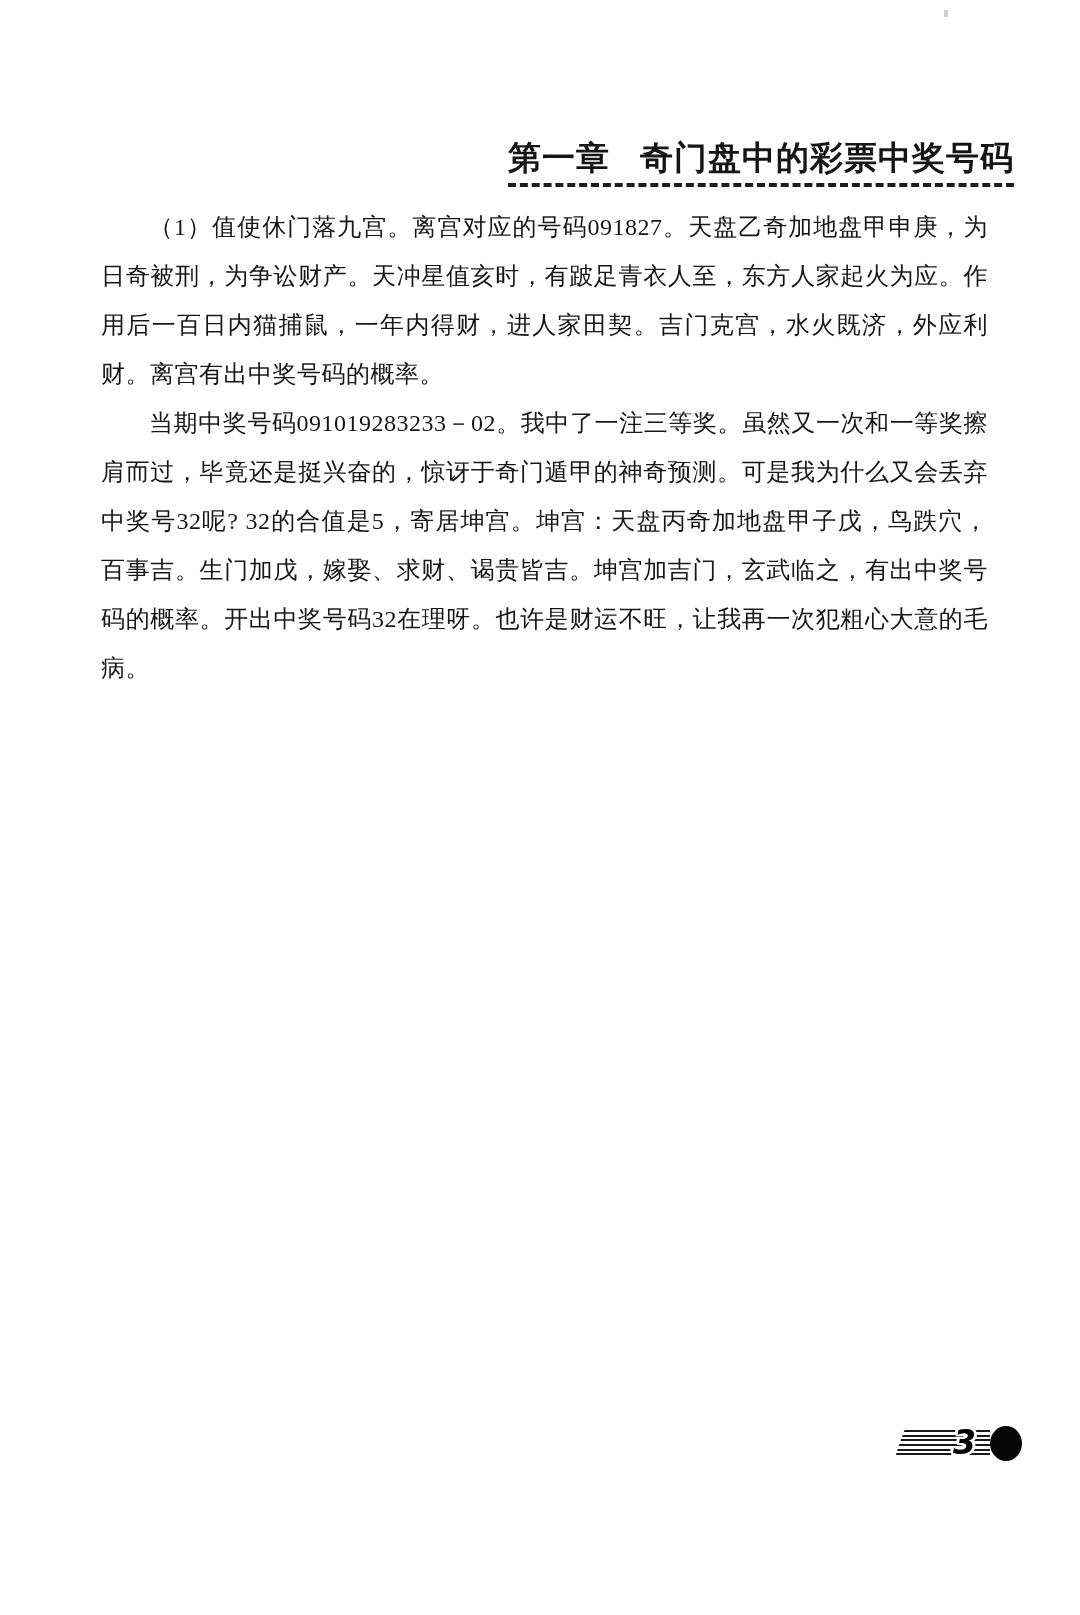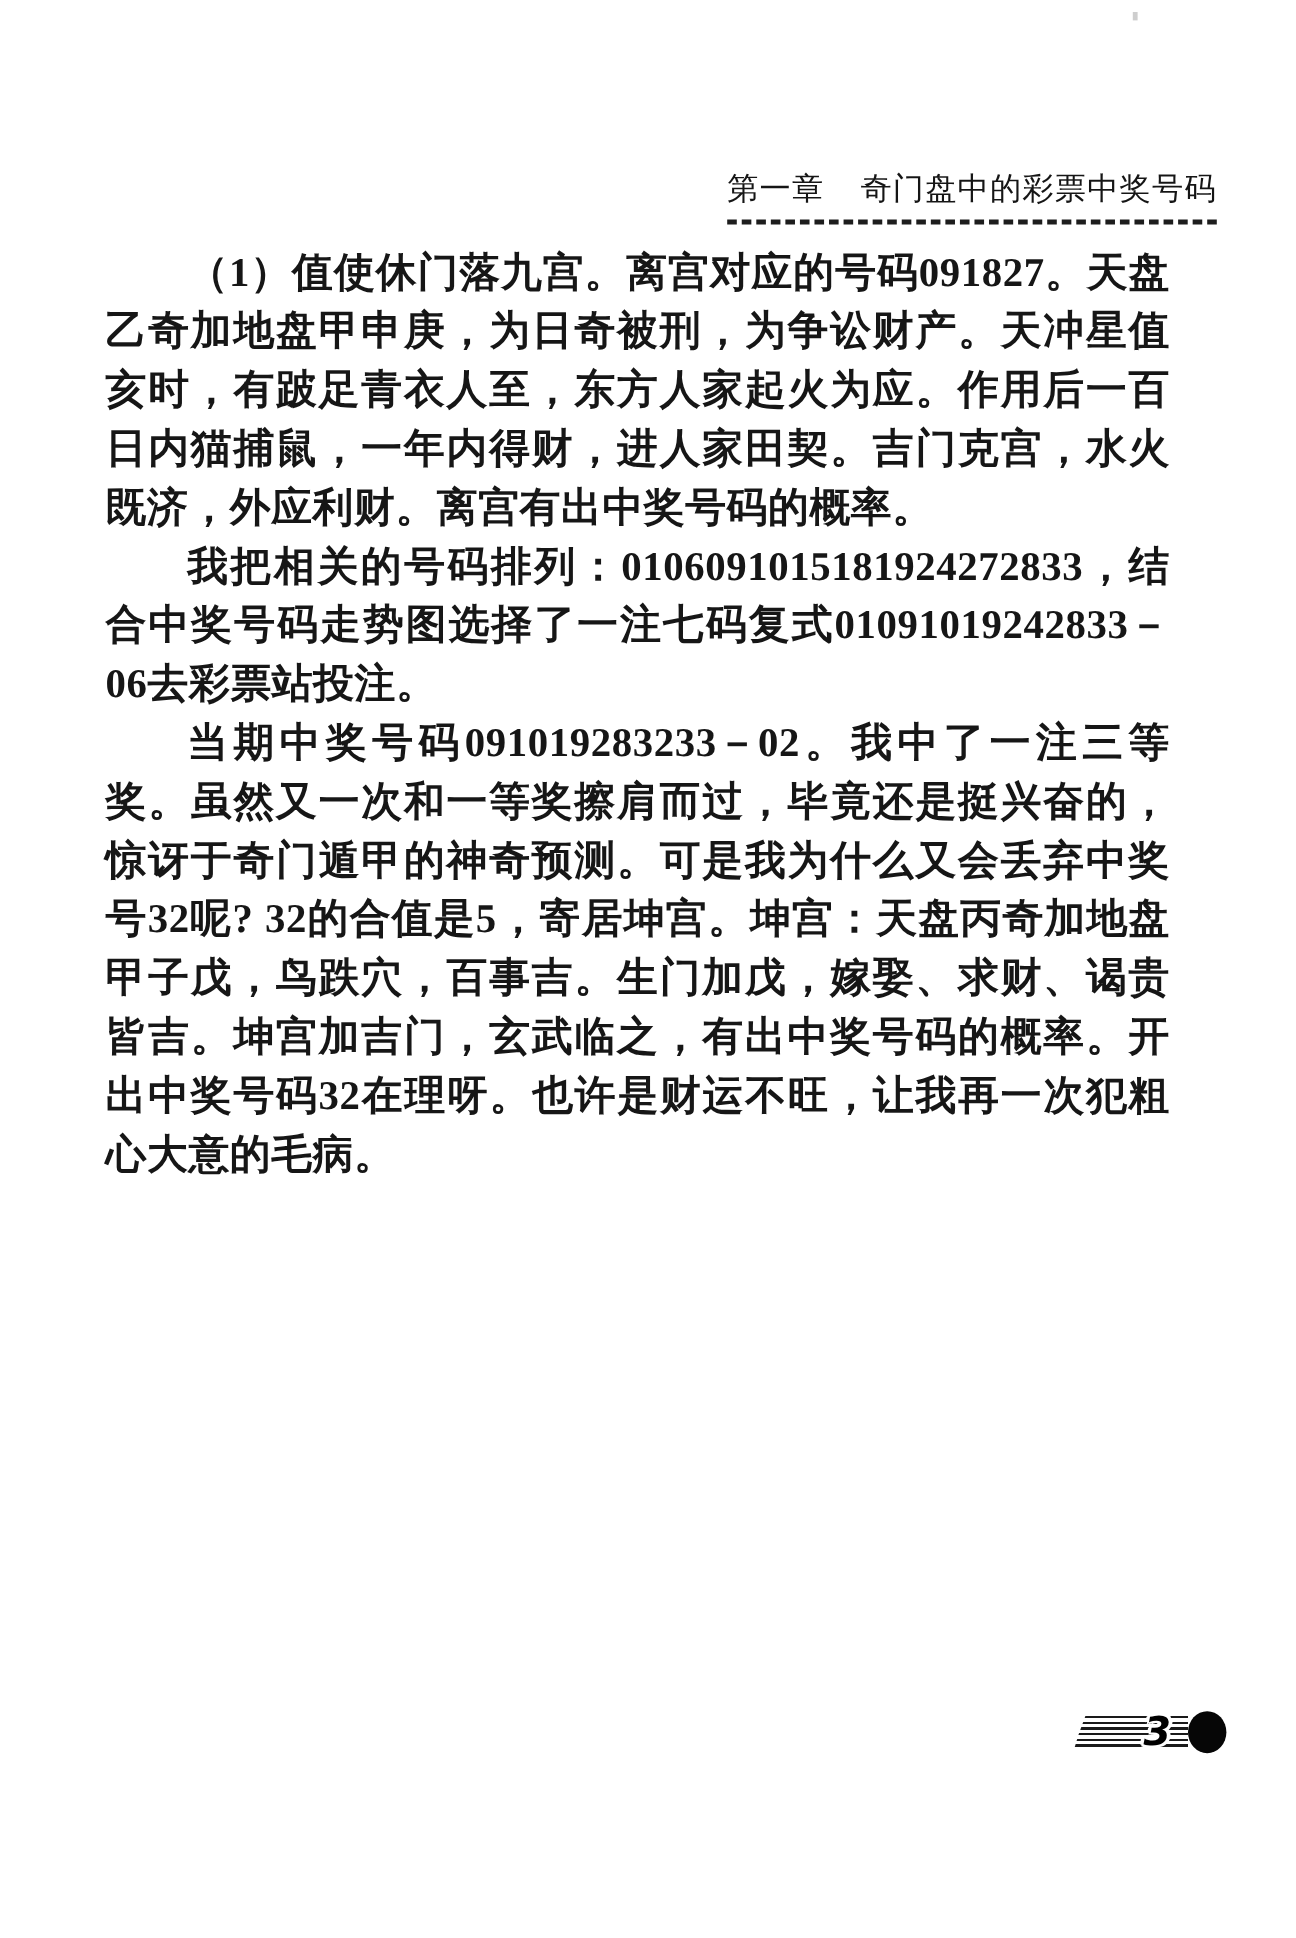"第一章 奇门盘中的彩票中奖号码" .chapter-header { font-size: 26px -> 33px; font-weight: 400 -> 700 }
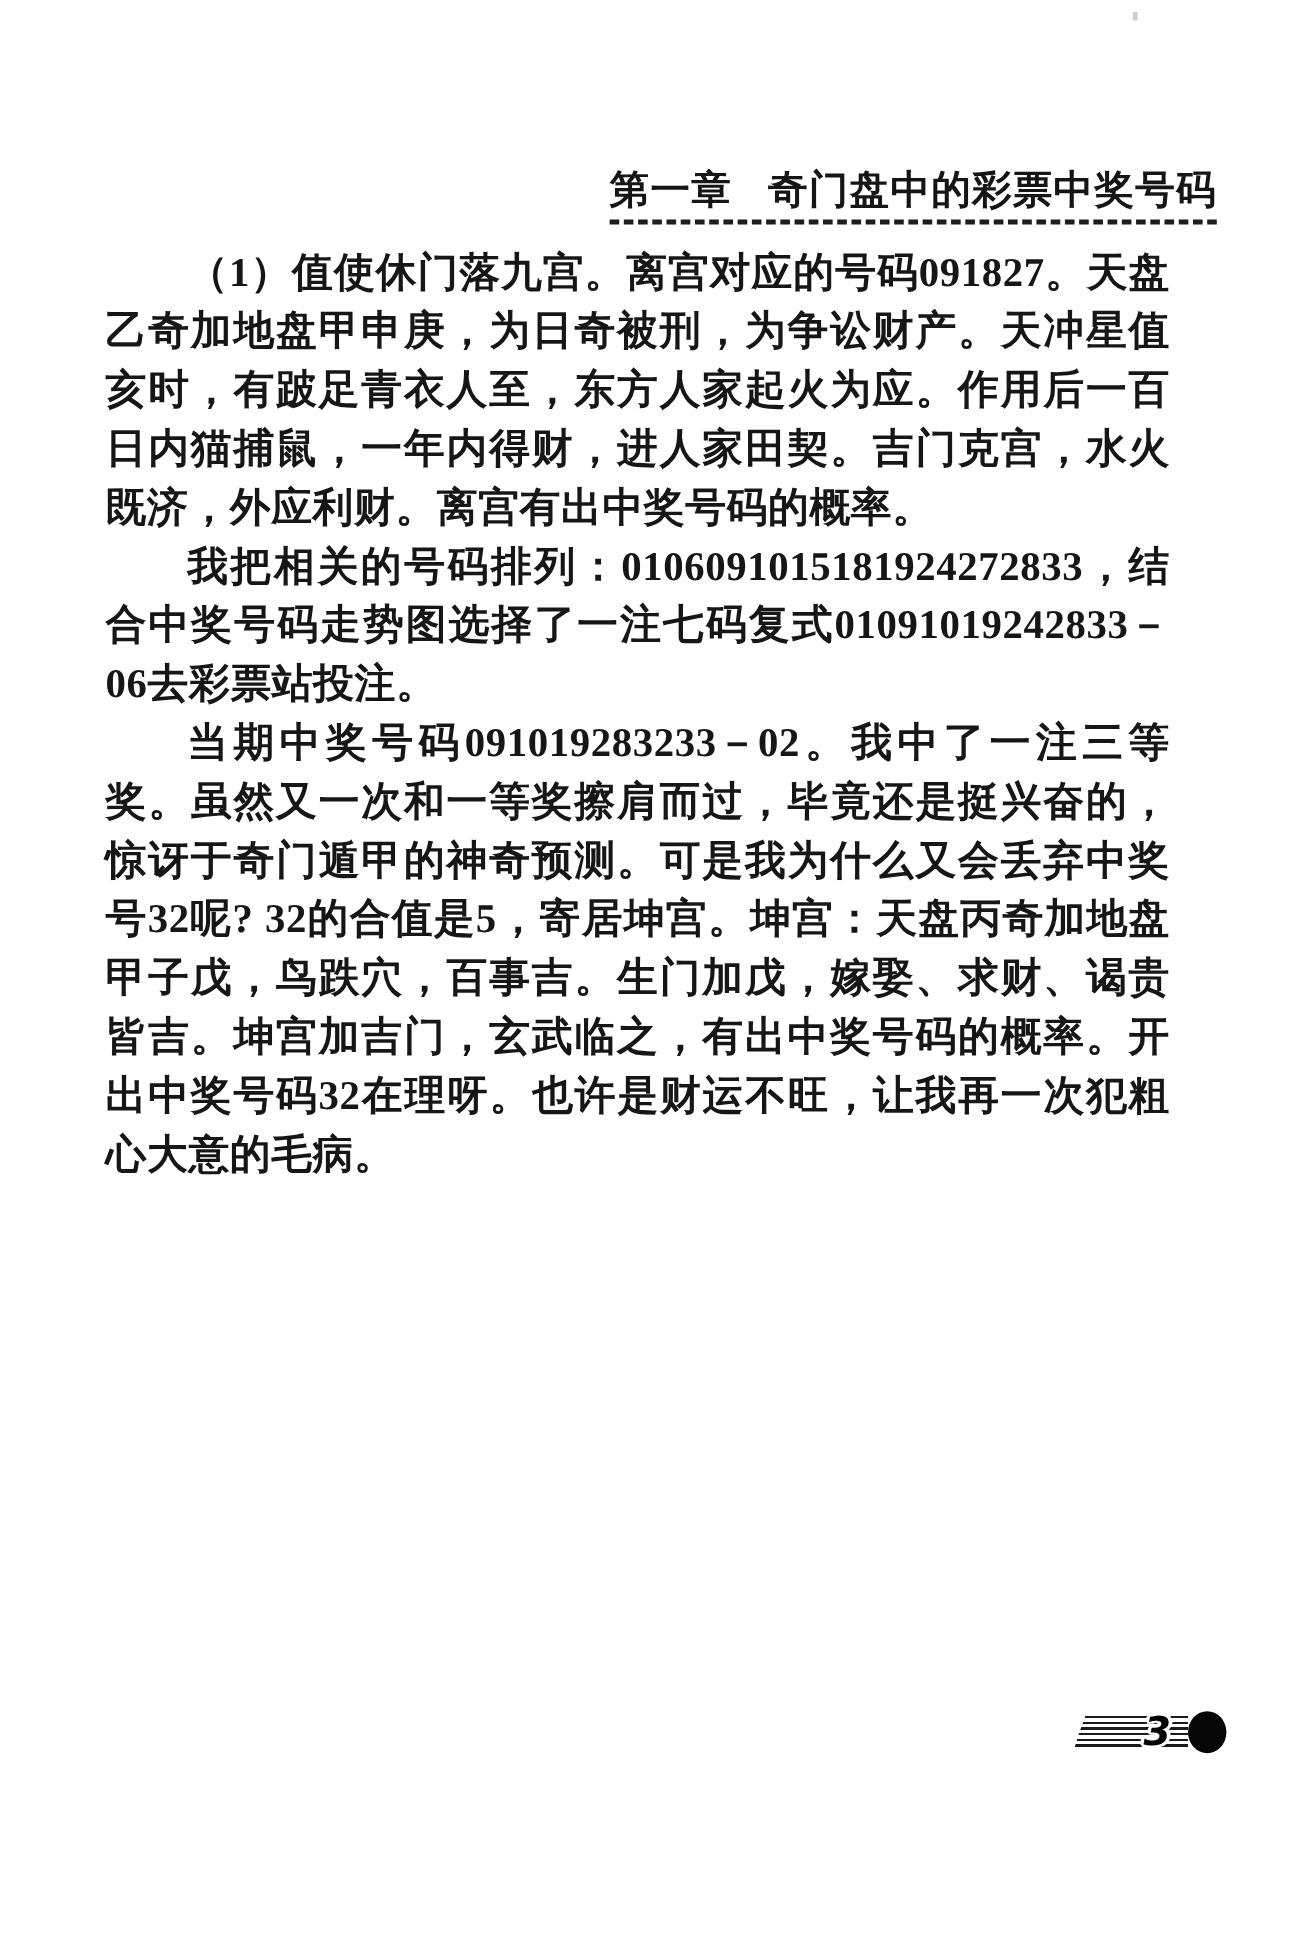"（1）值使休门落九宫。离宫对应的号码091827。天盘乙奇加地盘甲申庚，为日奇被" .page-body { font-size: 34px -> 24px; font-weight: bold -> none; left: 88px -> 101px }
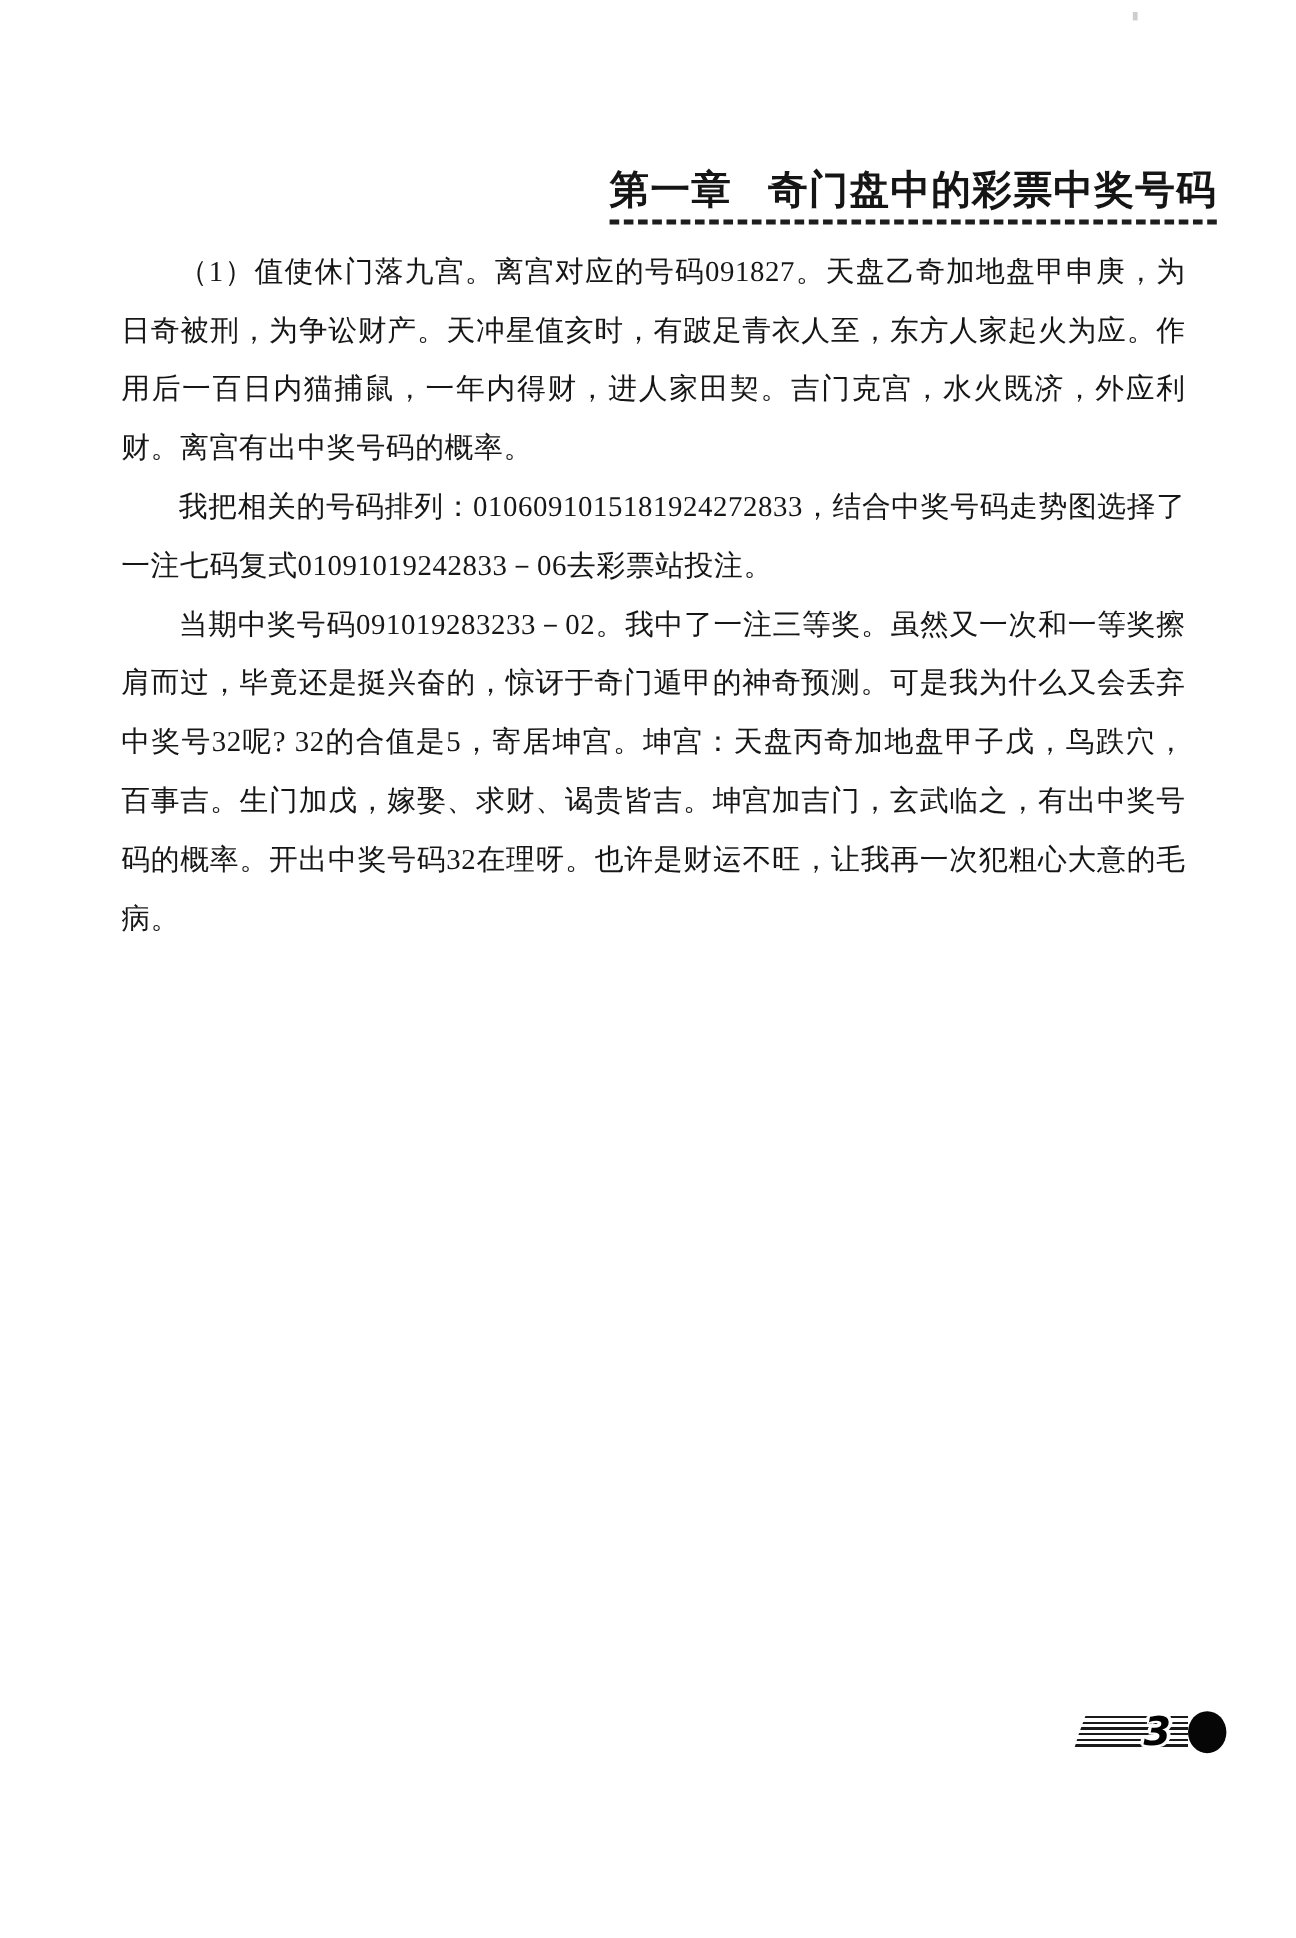"我把相关的号码排列：0106091015181924272833，结合中奖号码走" p { html: <p>我把相关的号码排列：0106091015181924272833，结合中奖号码走势图选择了一注七码复式01091019242833－06去彩票站投注。</p> -> none }
